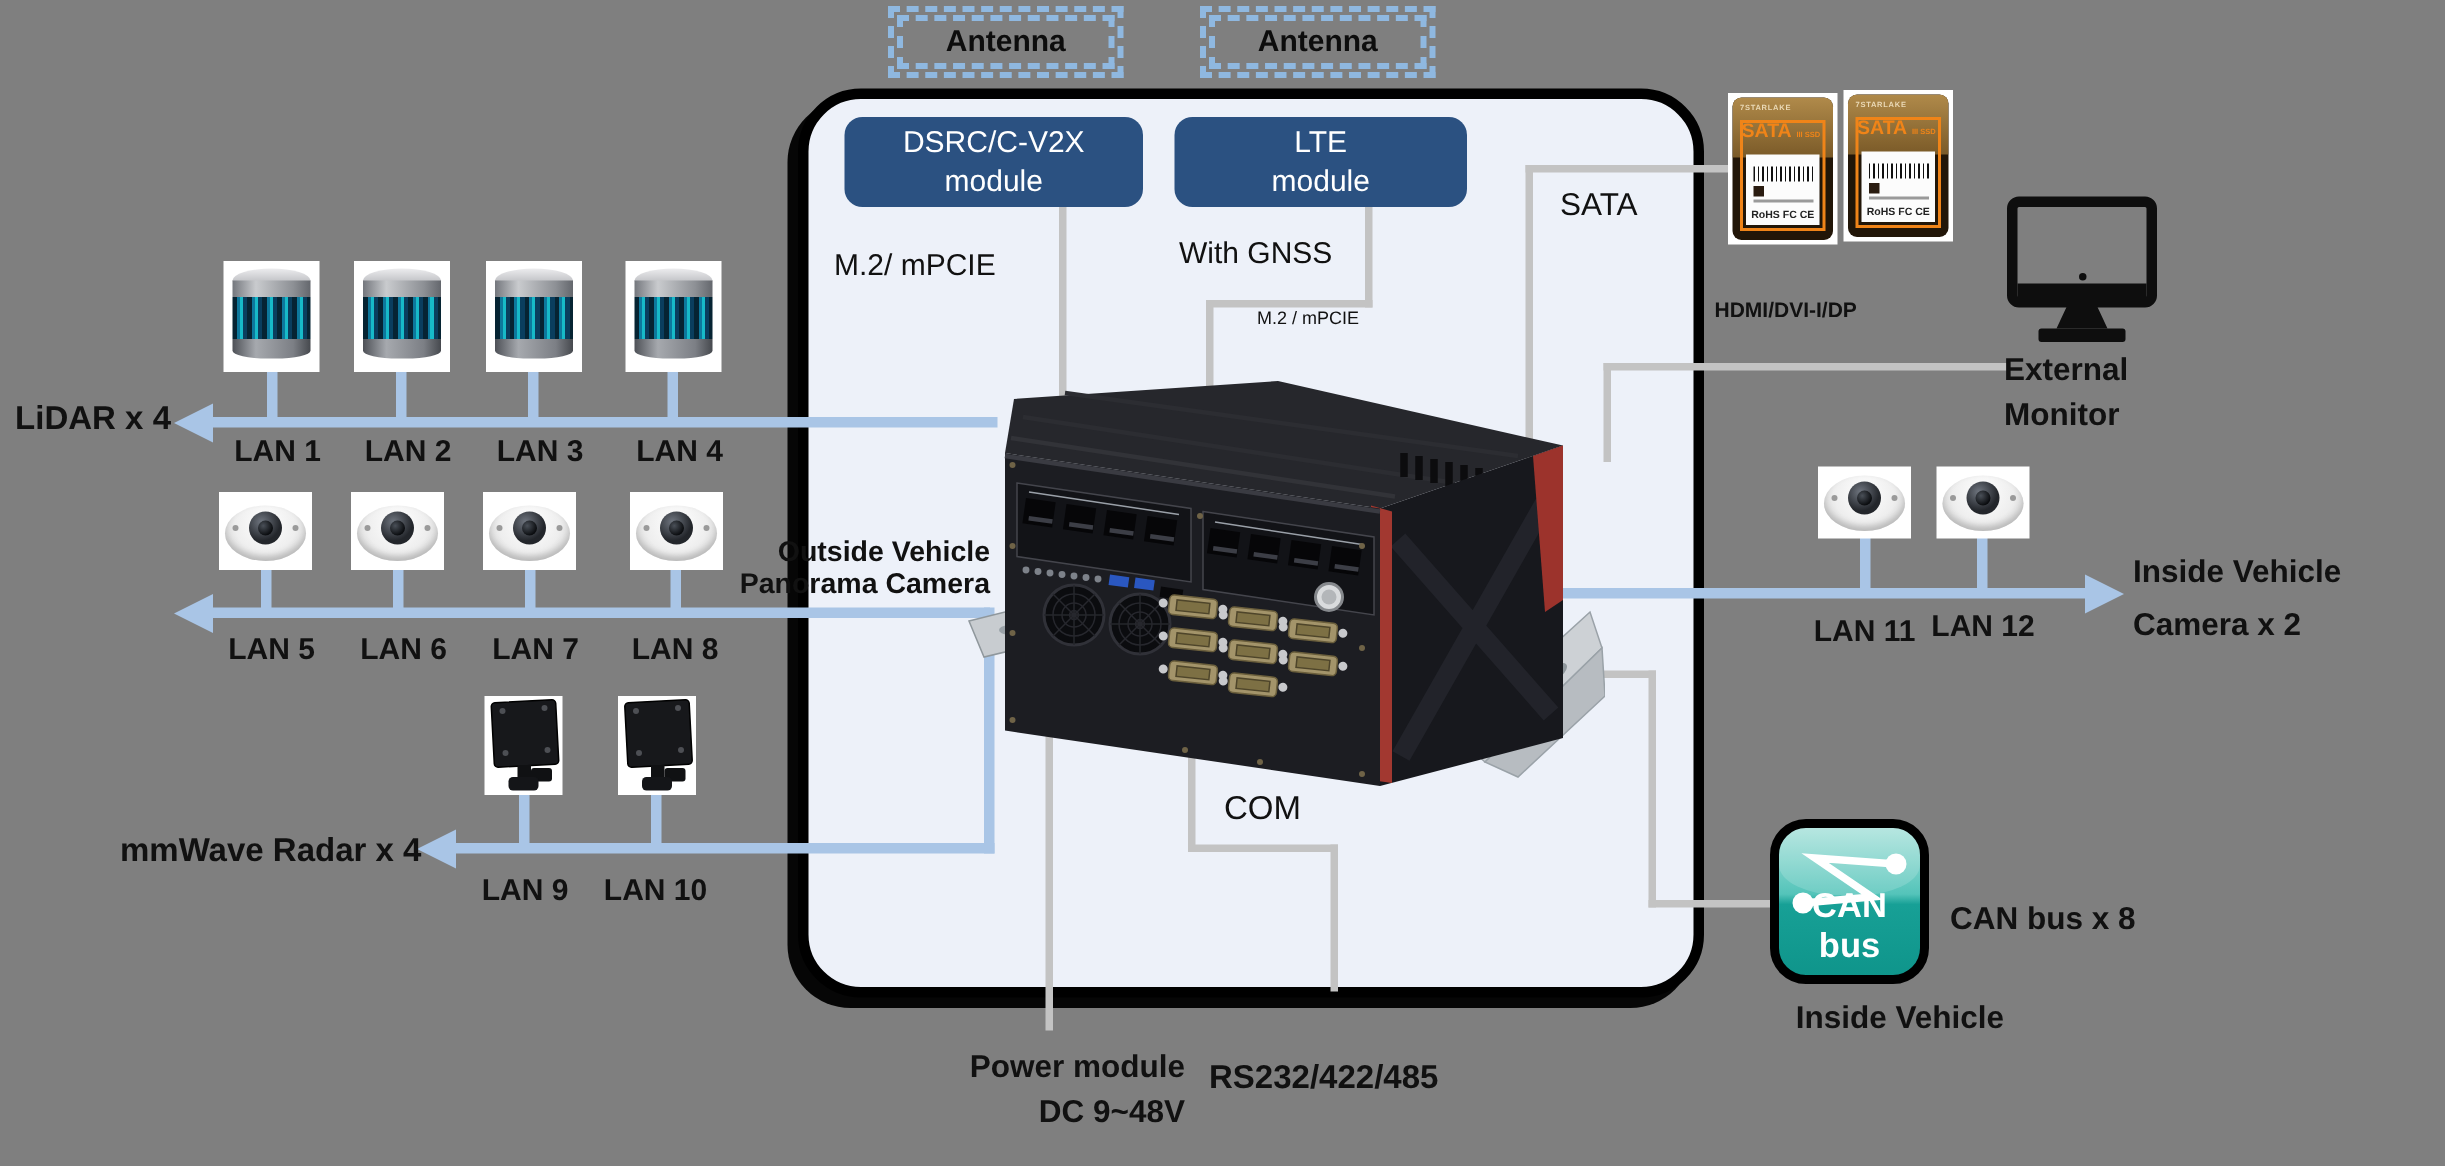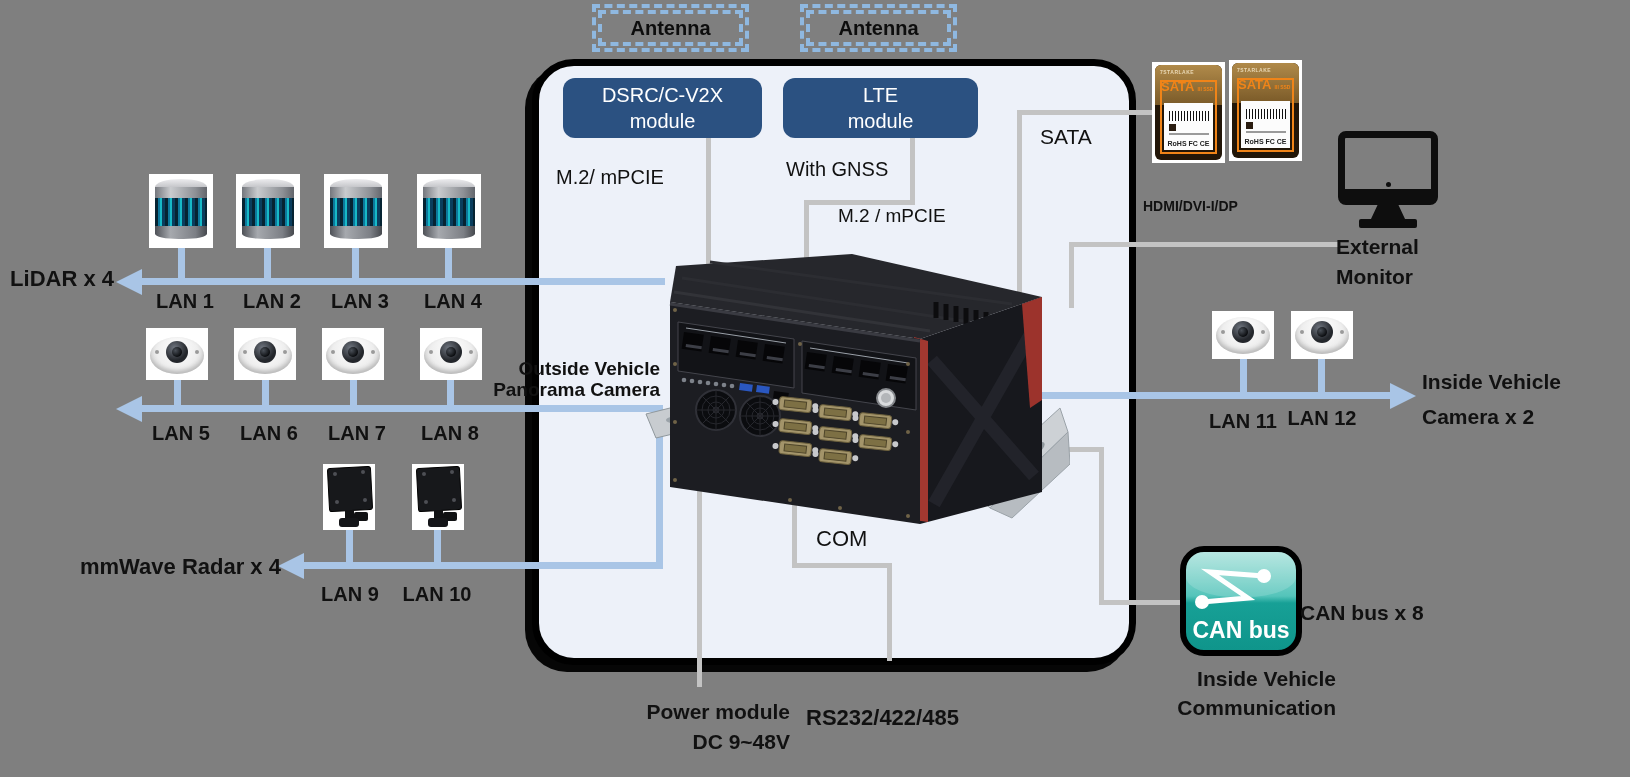"M.2 / mPCIE" div.t { font-size: 19px -> 12px }
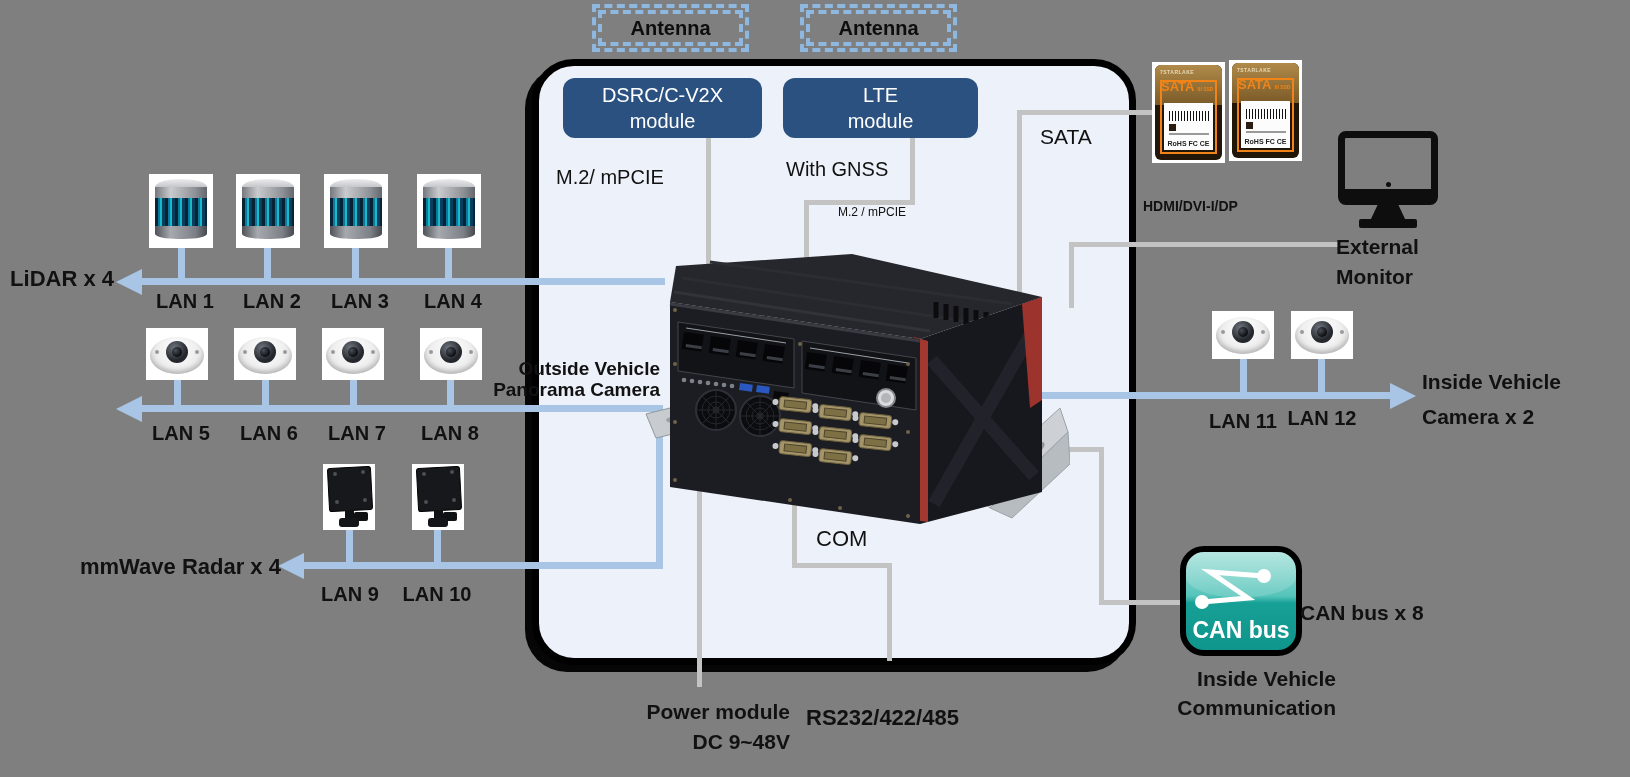"CAN bus" .canbus { width: 122px -> 106px }
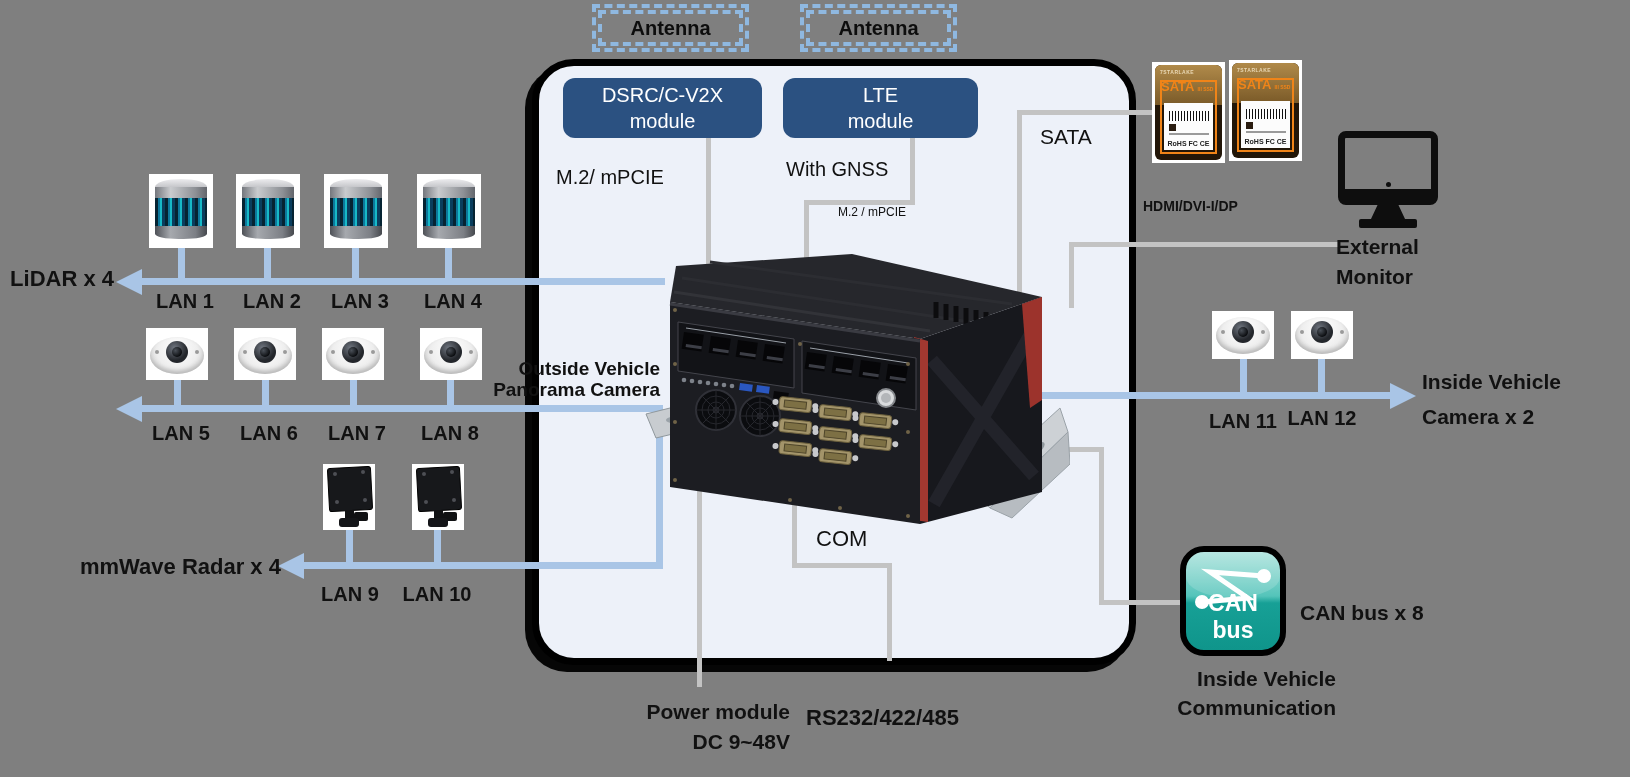"Communication" div { html: <div>Communication</div> -> none }
